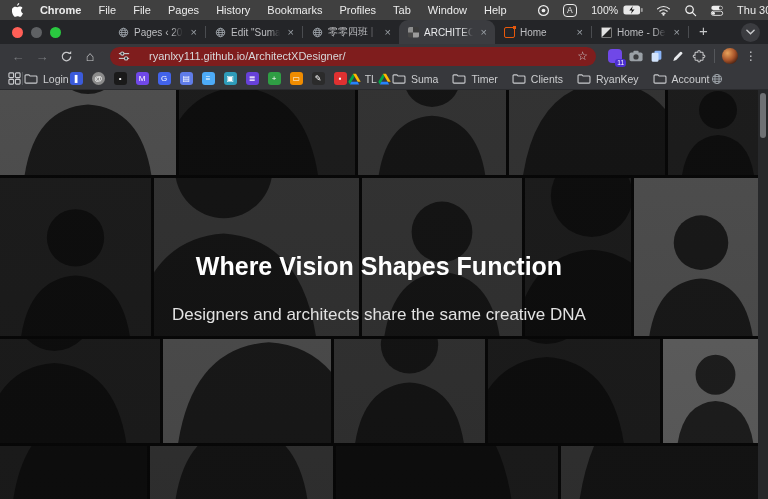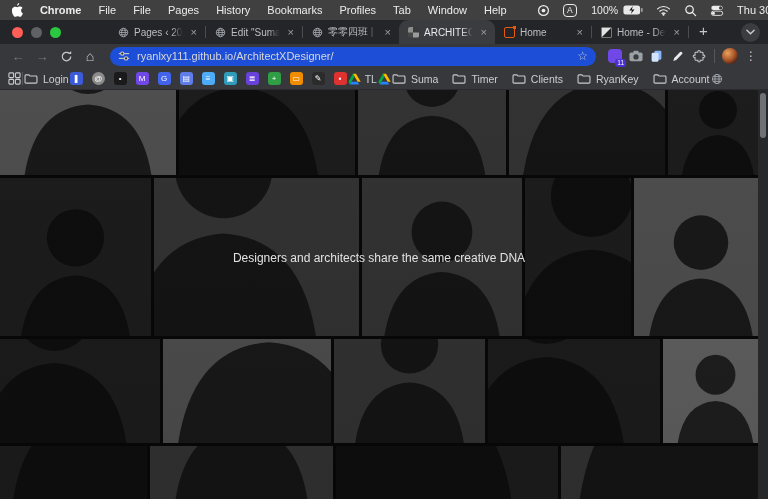"ryanlxy111.github.io/ArchitectXDesigner/" .addr { background: #1d4ed8 -> #7f1d1d; gap: 7px -> 19px }
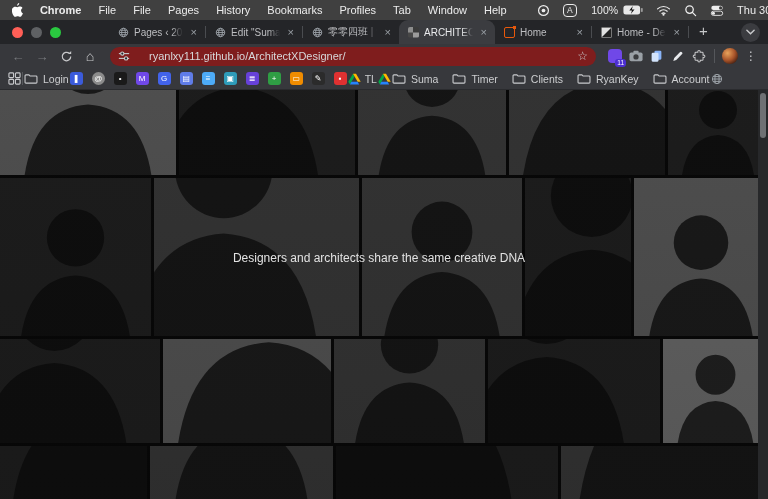"Where Vision Shapes Function" h2 { html: none -> <h2>Where Vision Shapes Function</h2> }
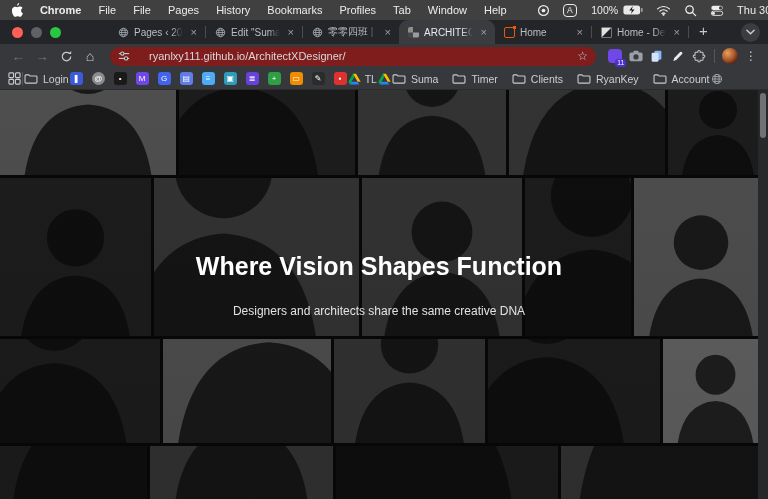"Designers and architects share the" .hero p { font-size: 12px -> 17px }
